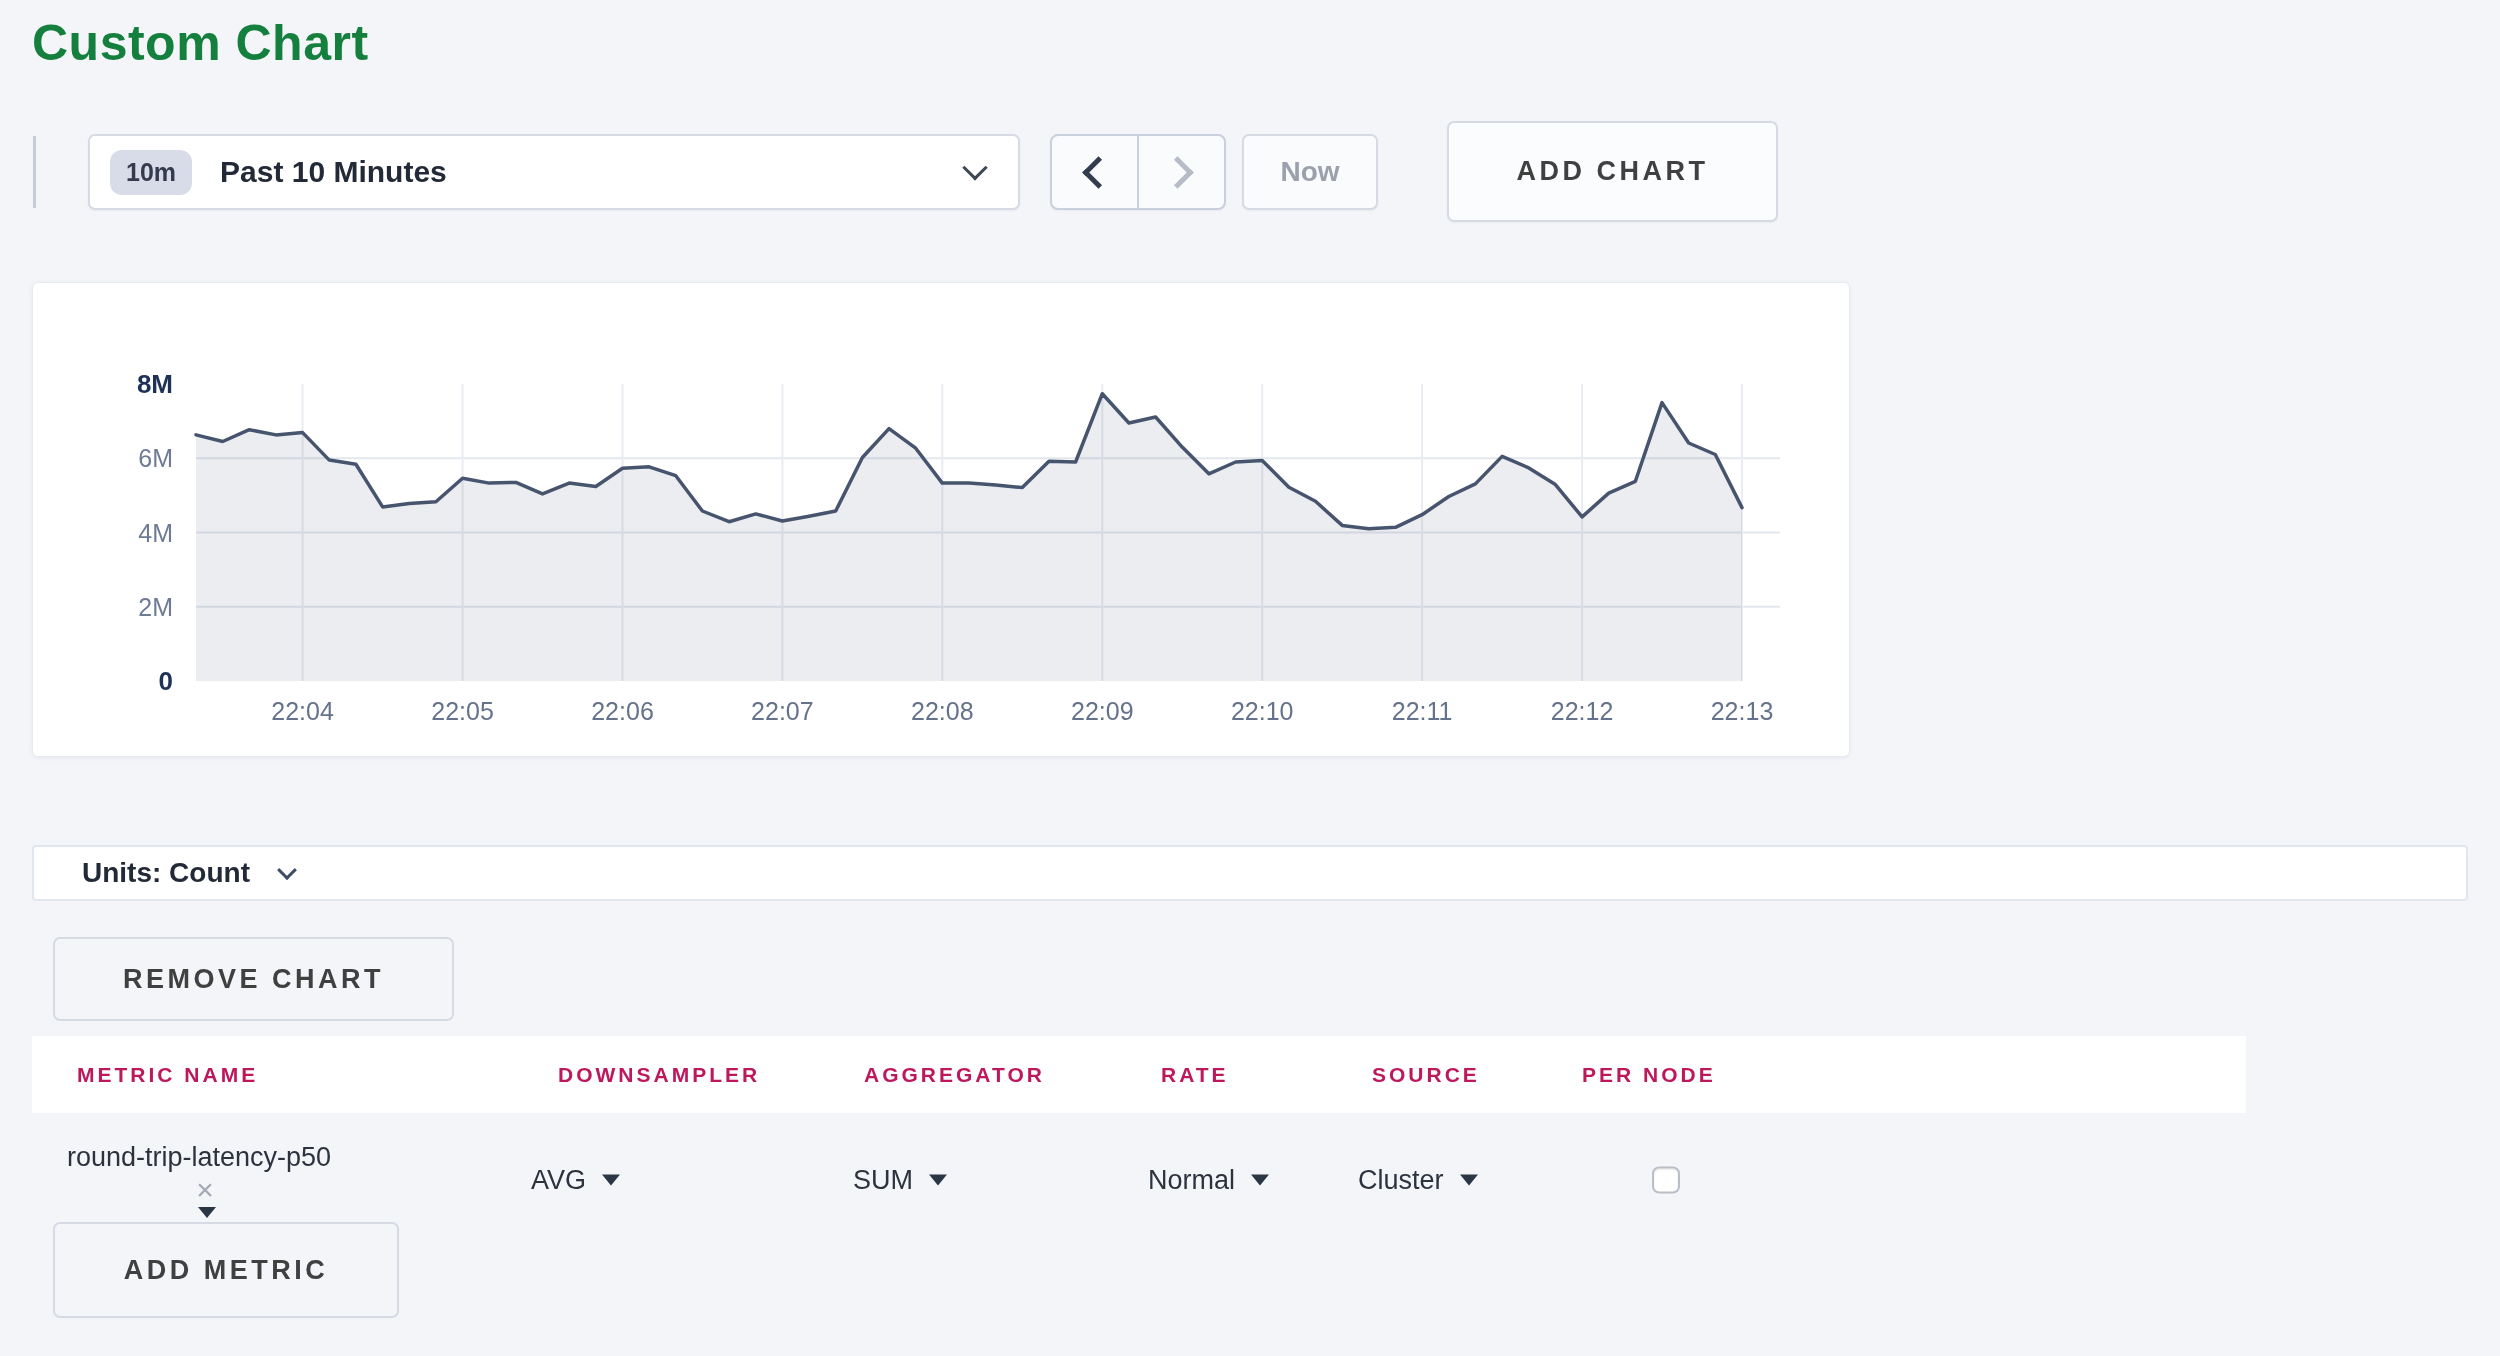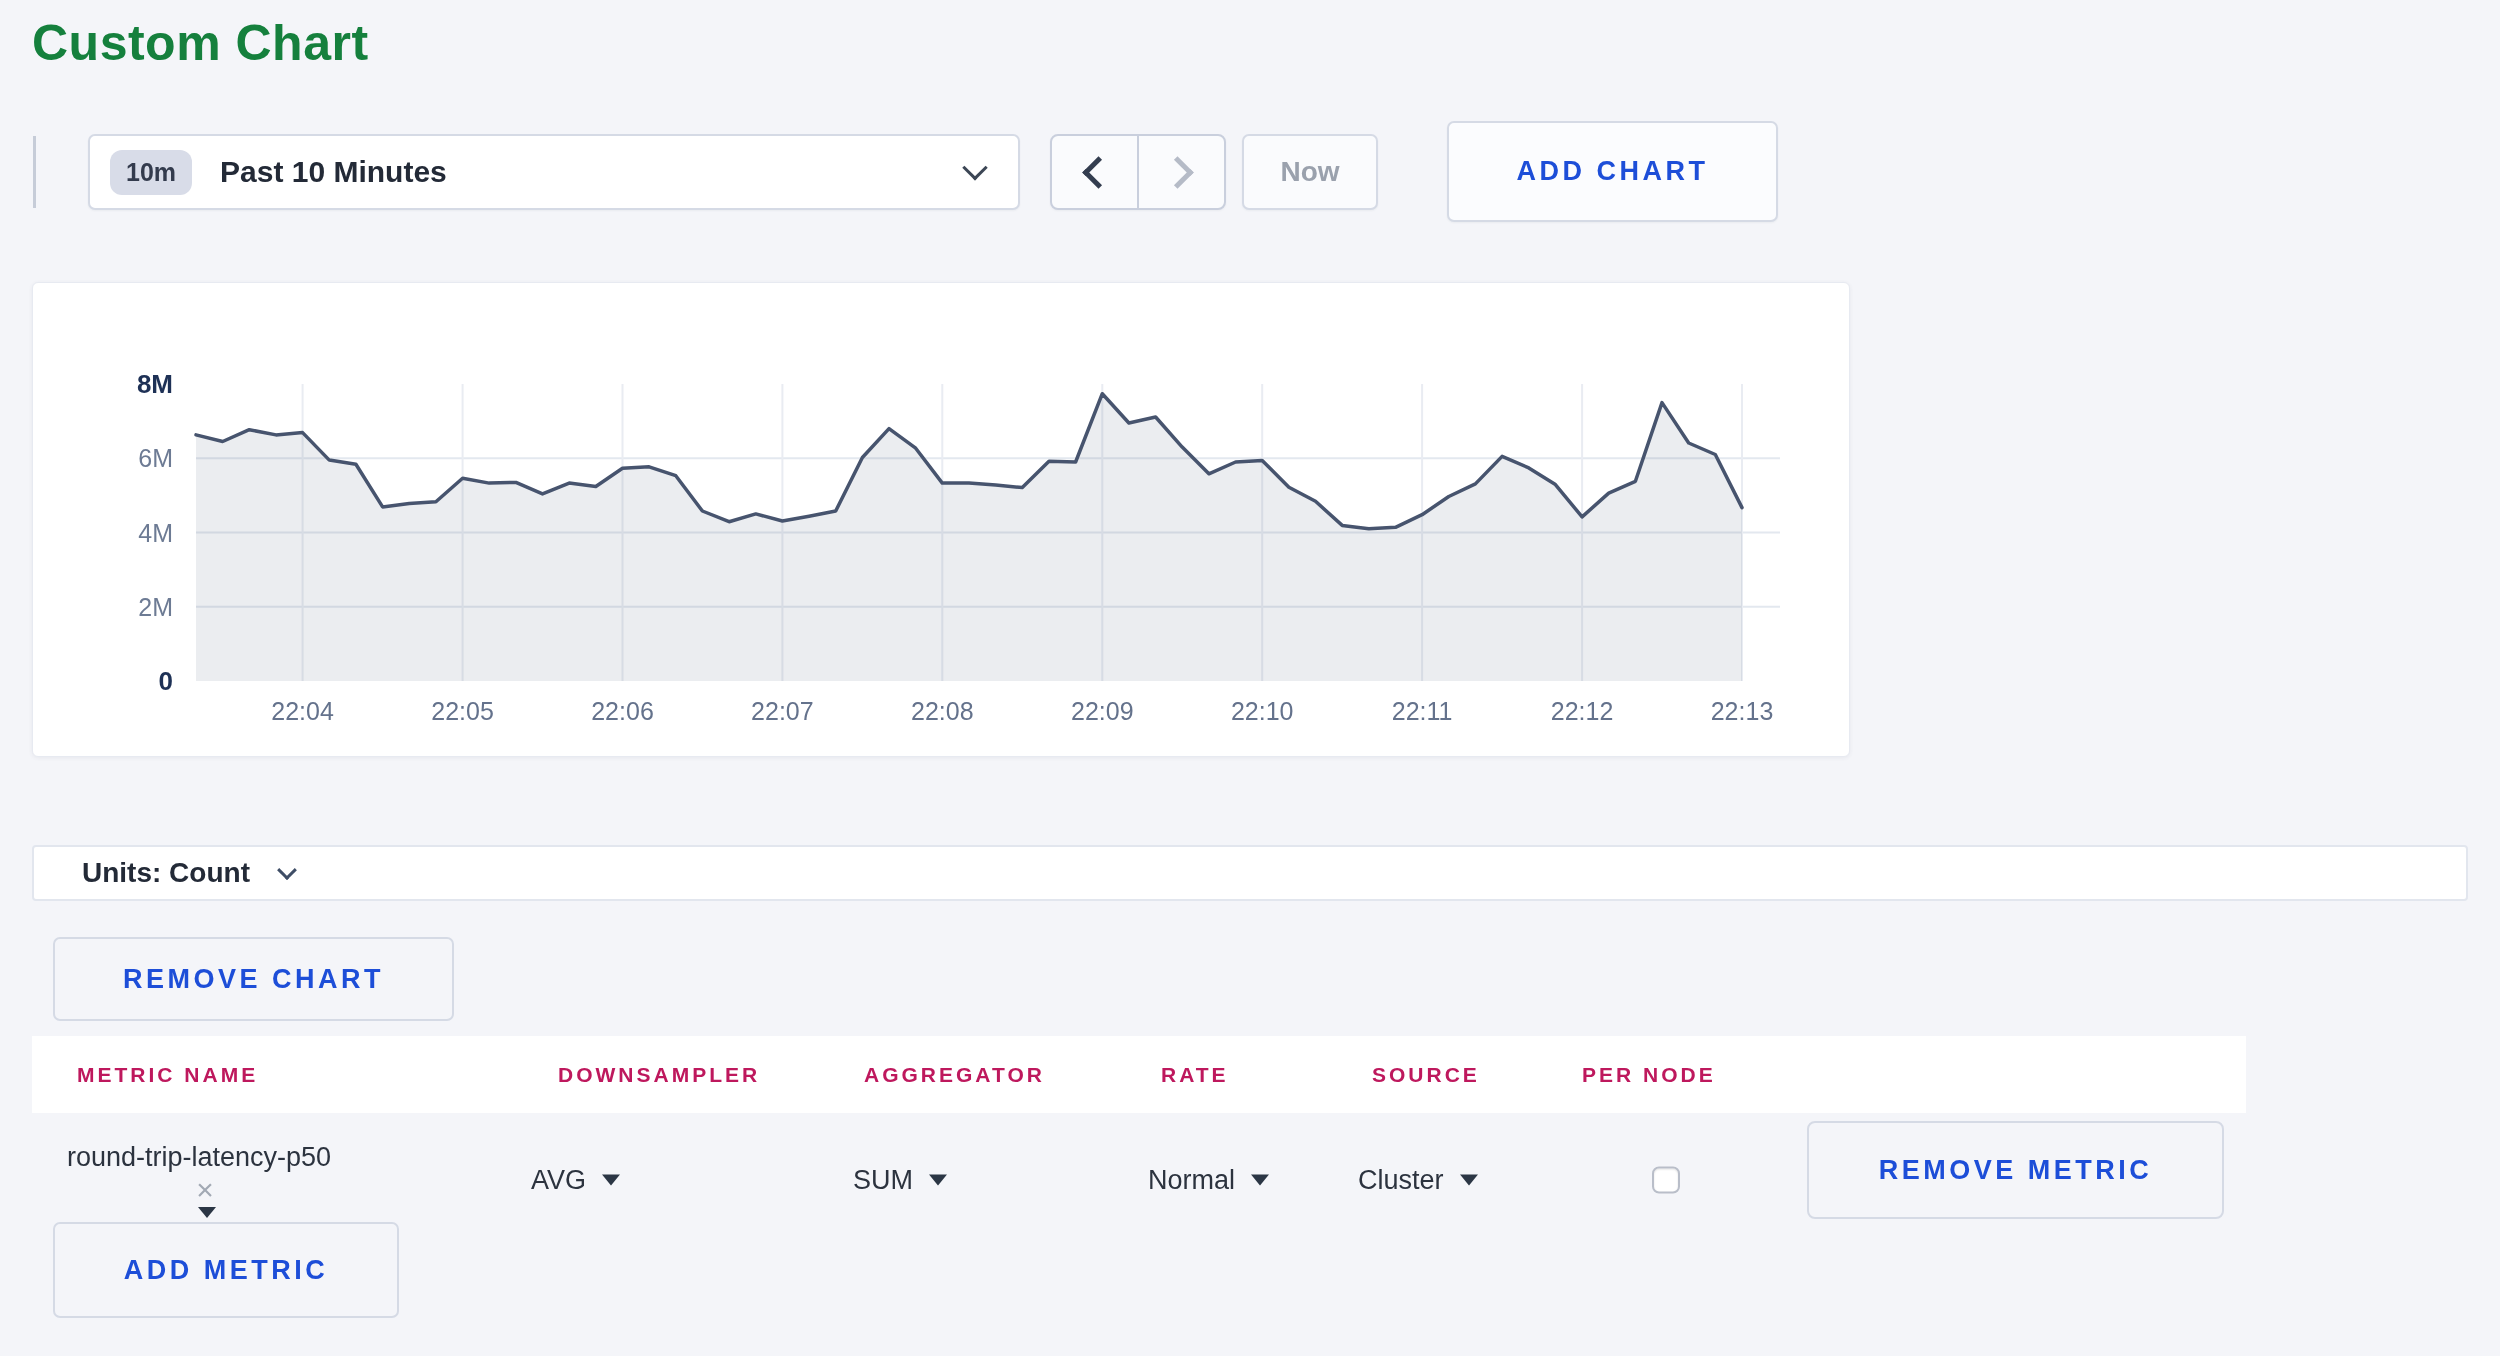"ADD CHART" .blue-btn { color: #1d4ed8 -> #404040 }
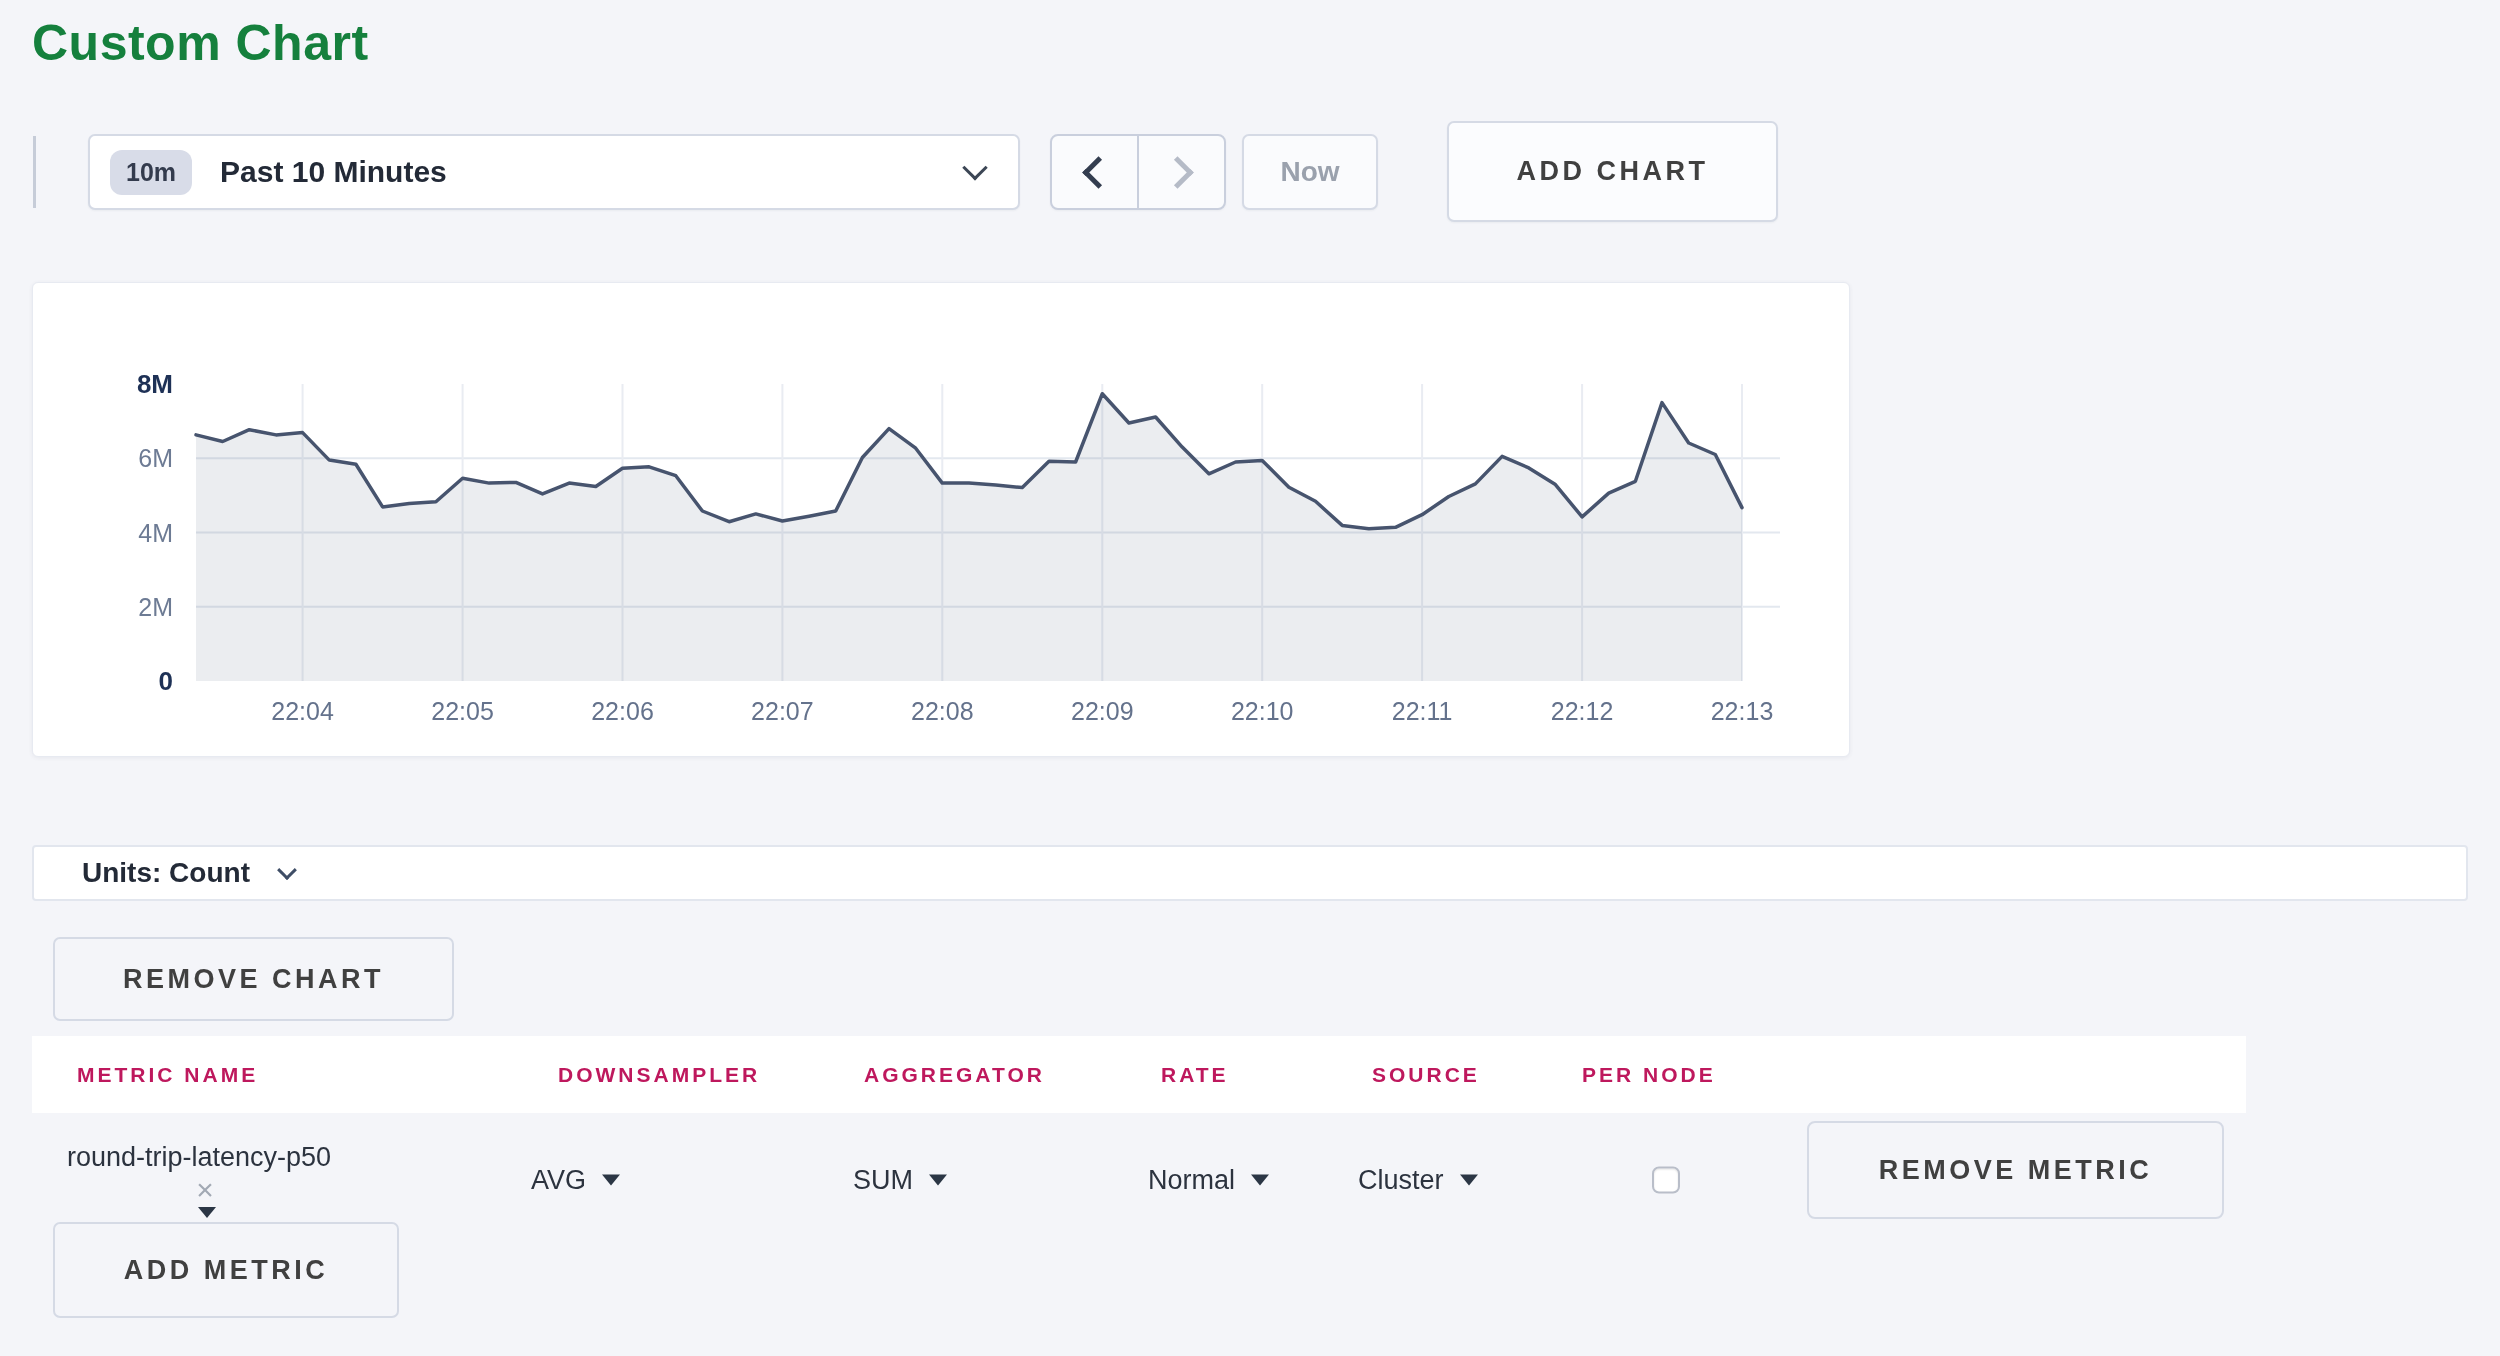"REMOVE METRIC" div.blue-btn { html: <div>REMOVE METRIC</div> -> none }
